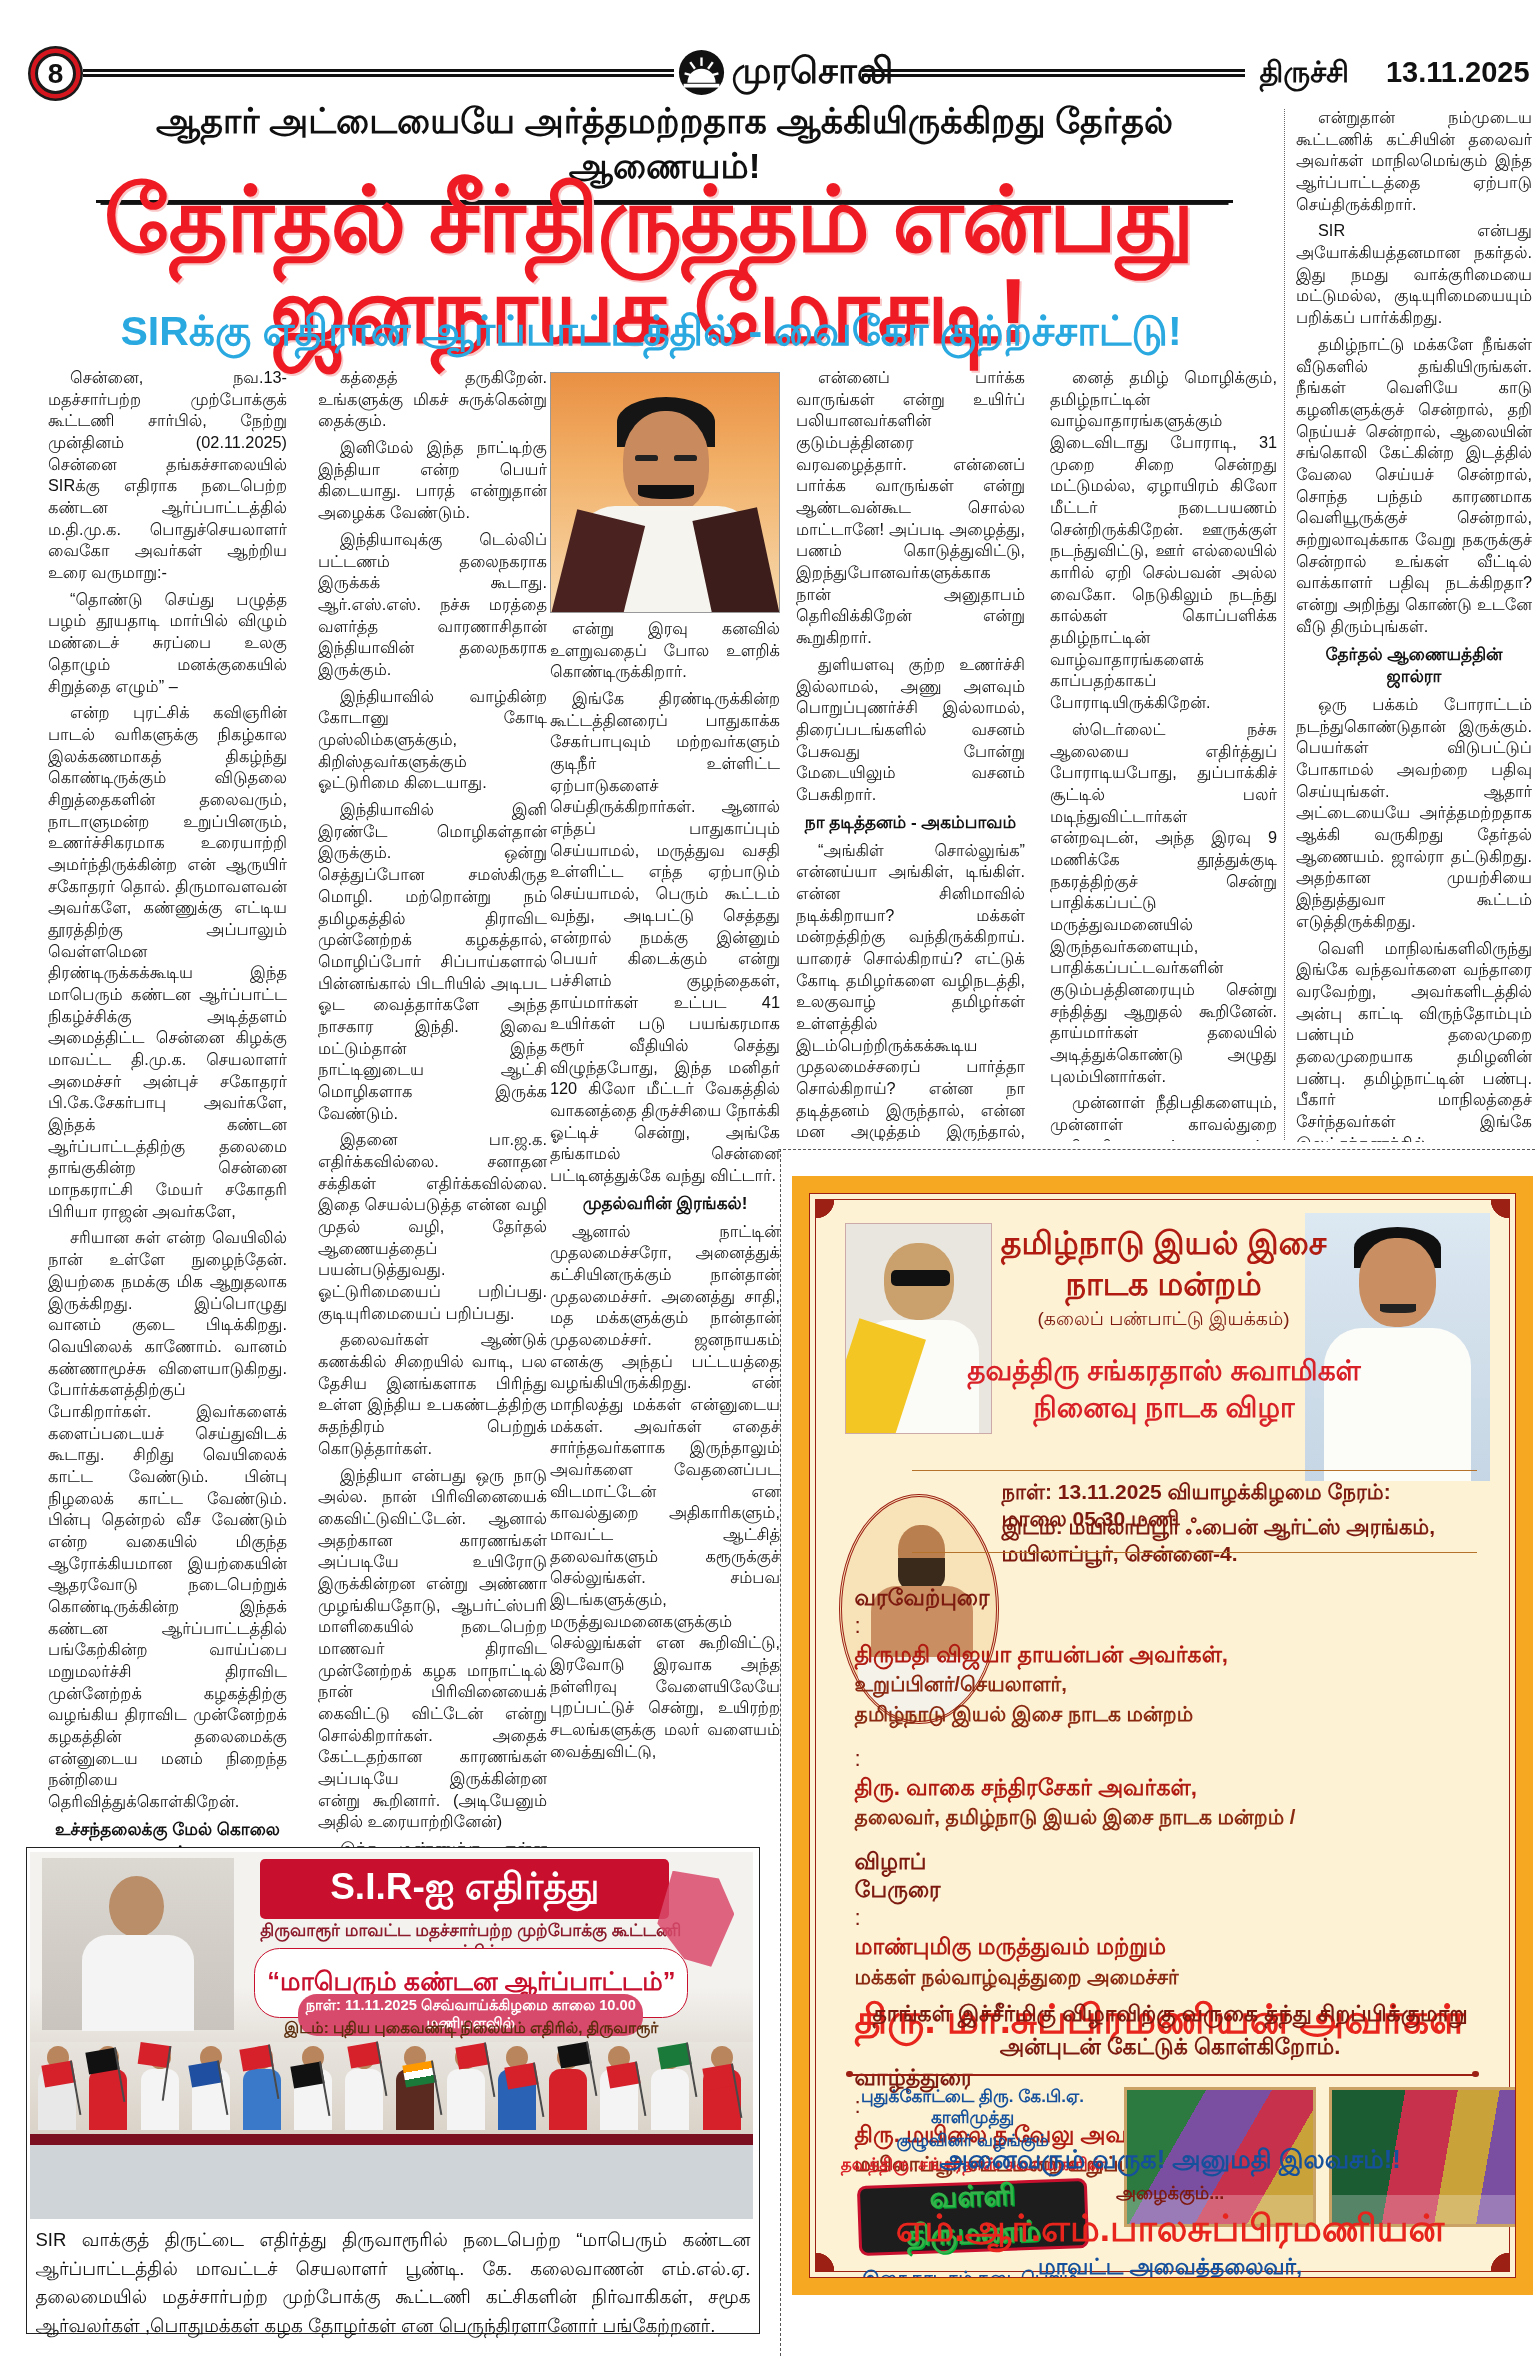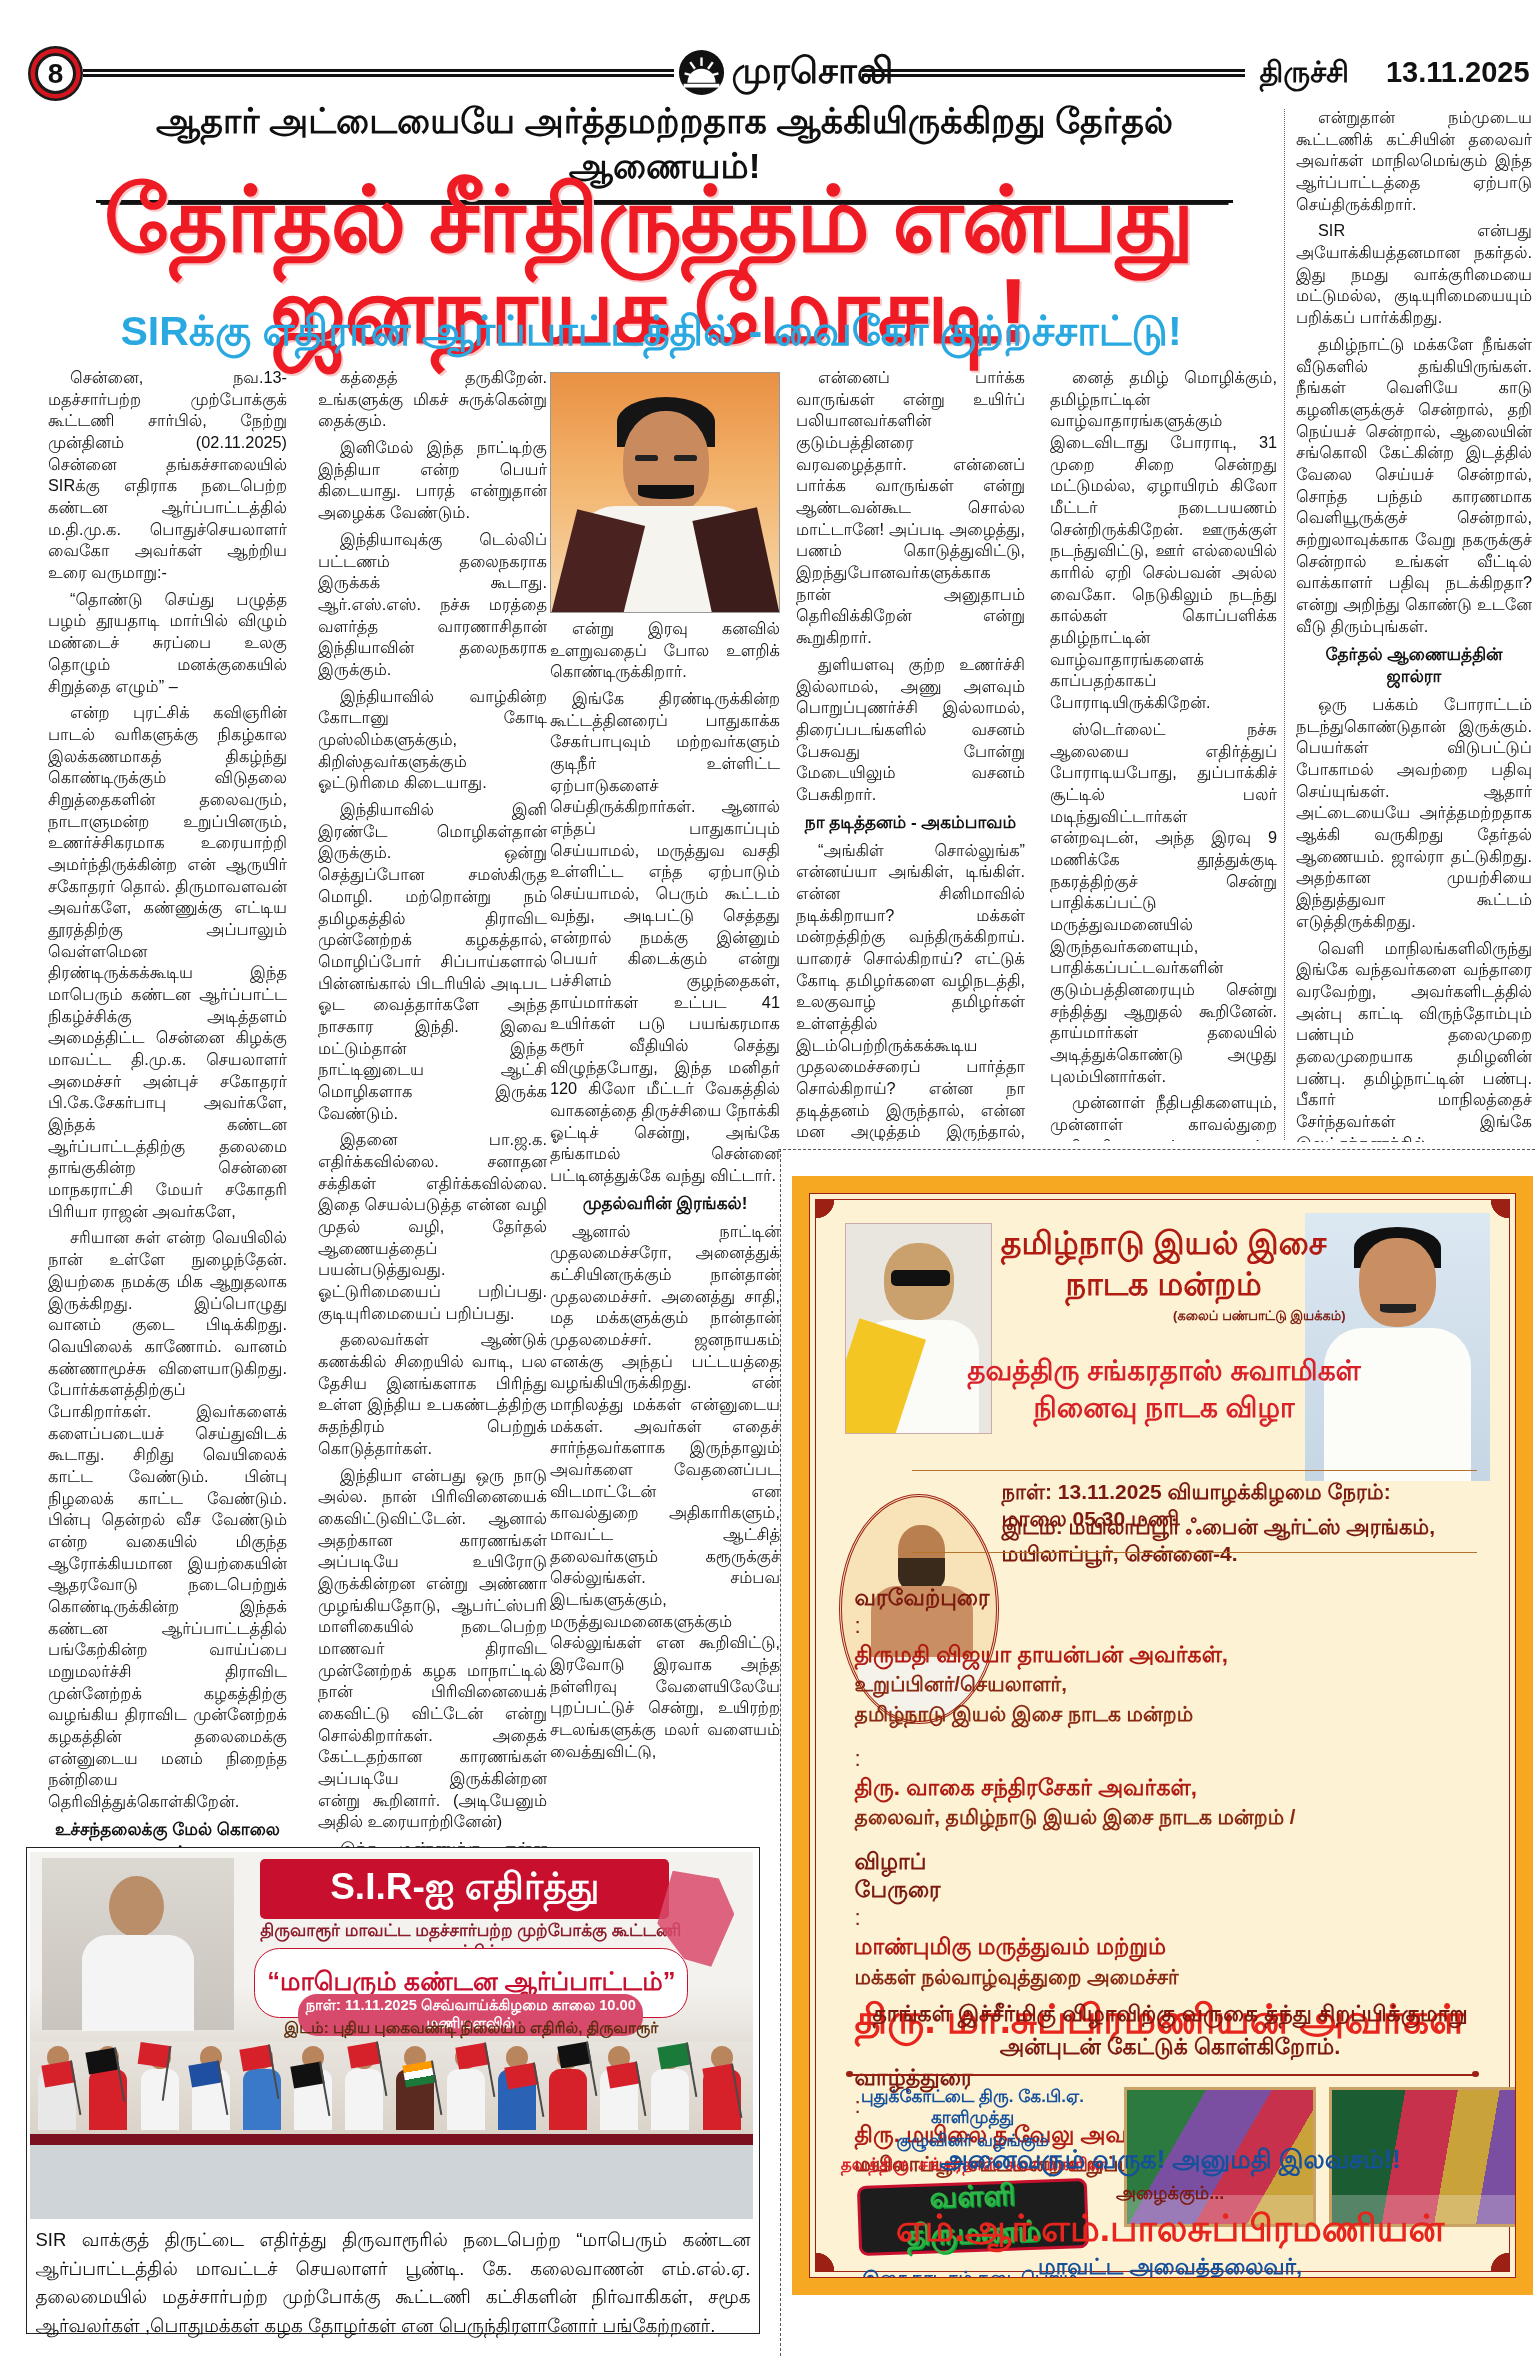"(கலைப் பண்பாட்டு இயக்கம்)" .ad-subtitle { font-size: 13px -> 19px; font-weight: bold -> normal; text-align: right -> center }
